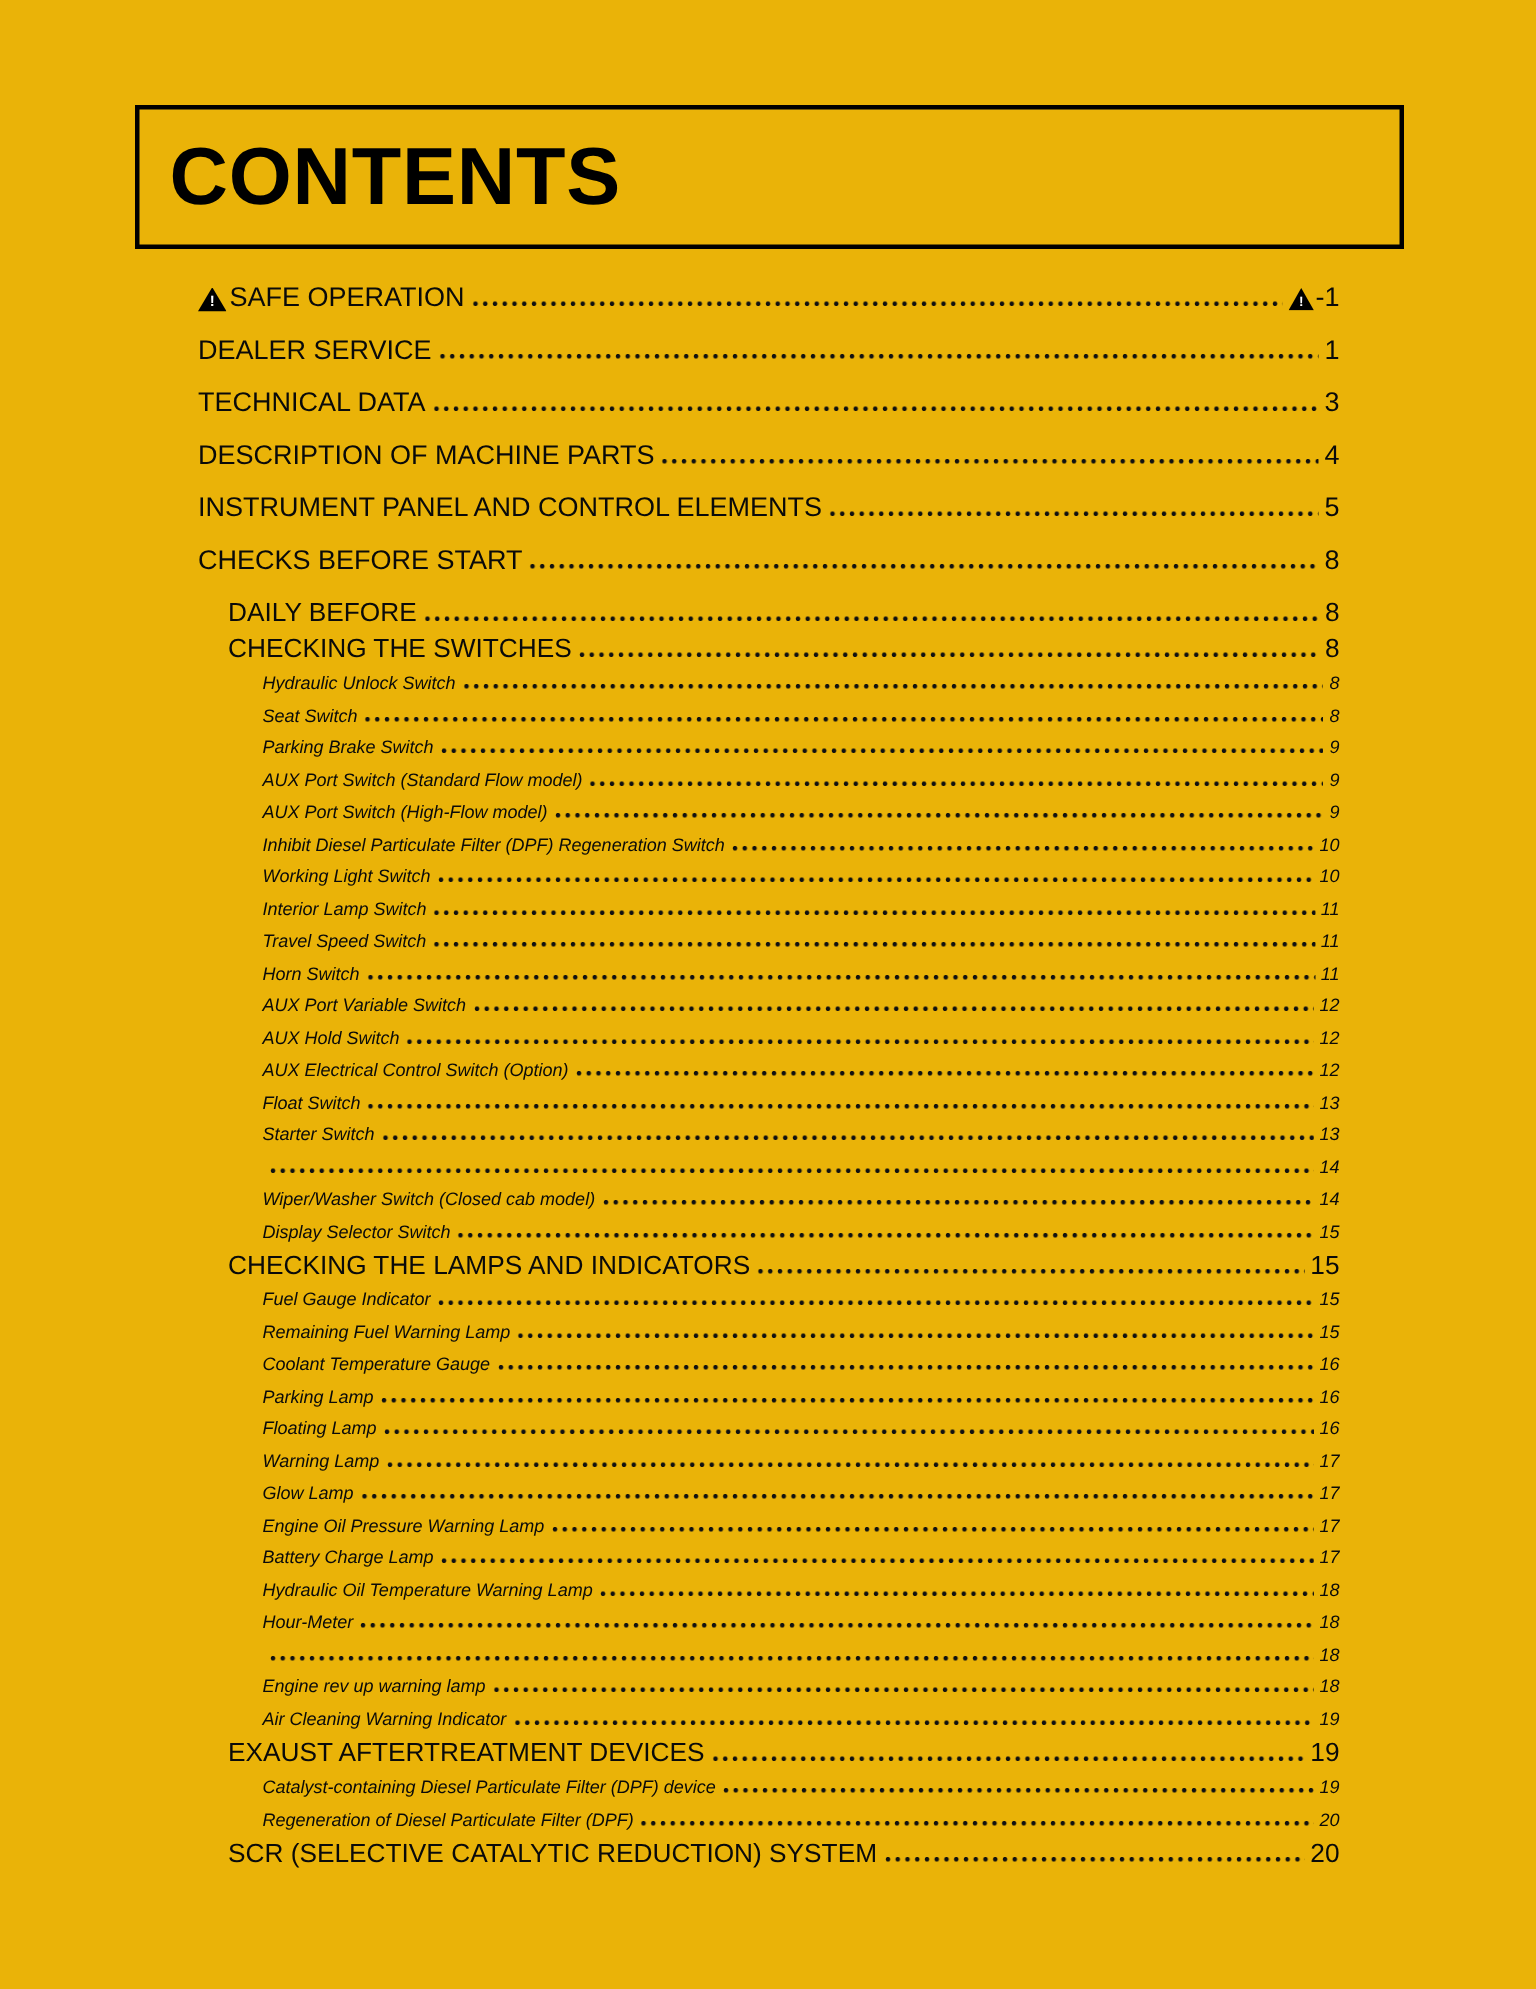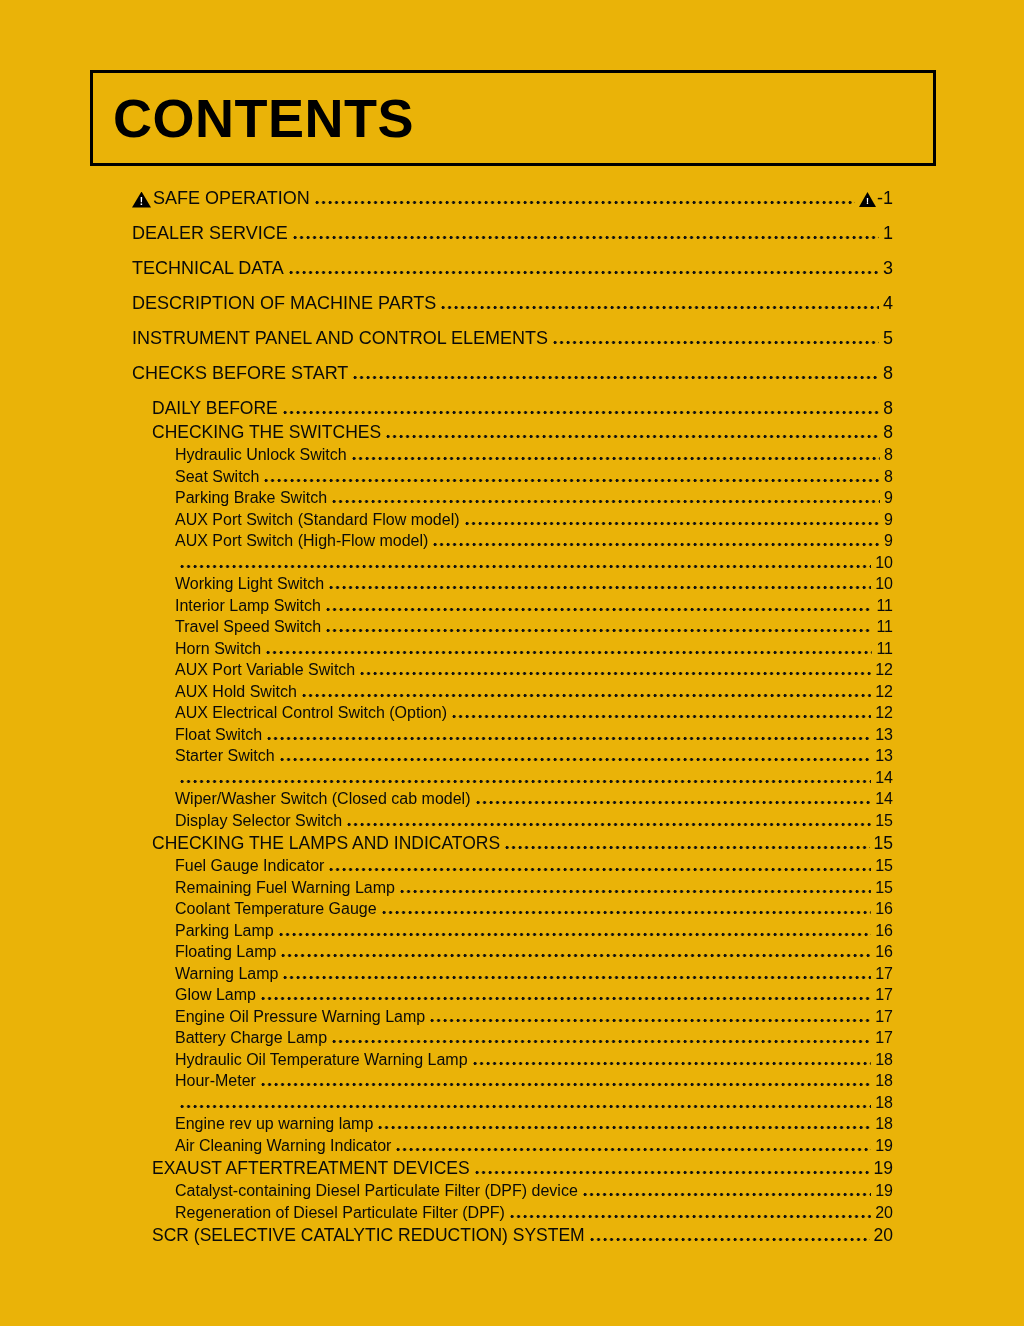"Hydraulic Unlock Switch" .lvl2 { font-size: 16px -> 12px; font-style: none -> italic }
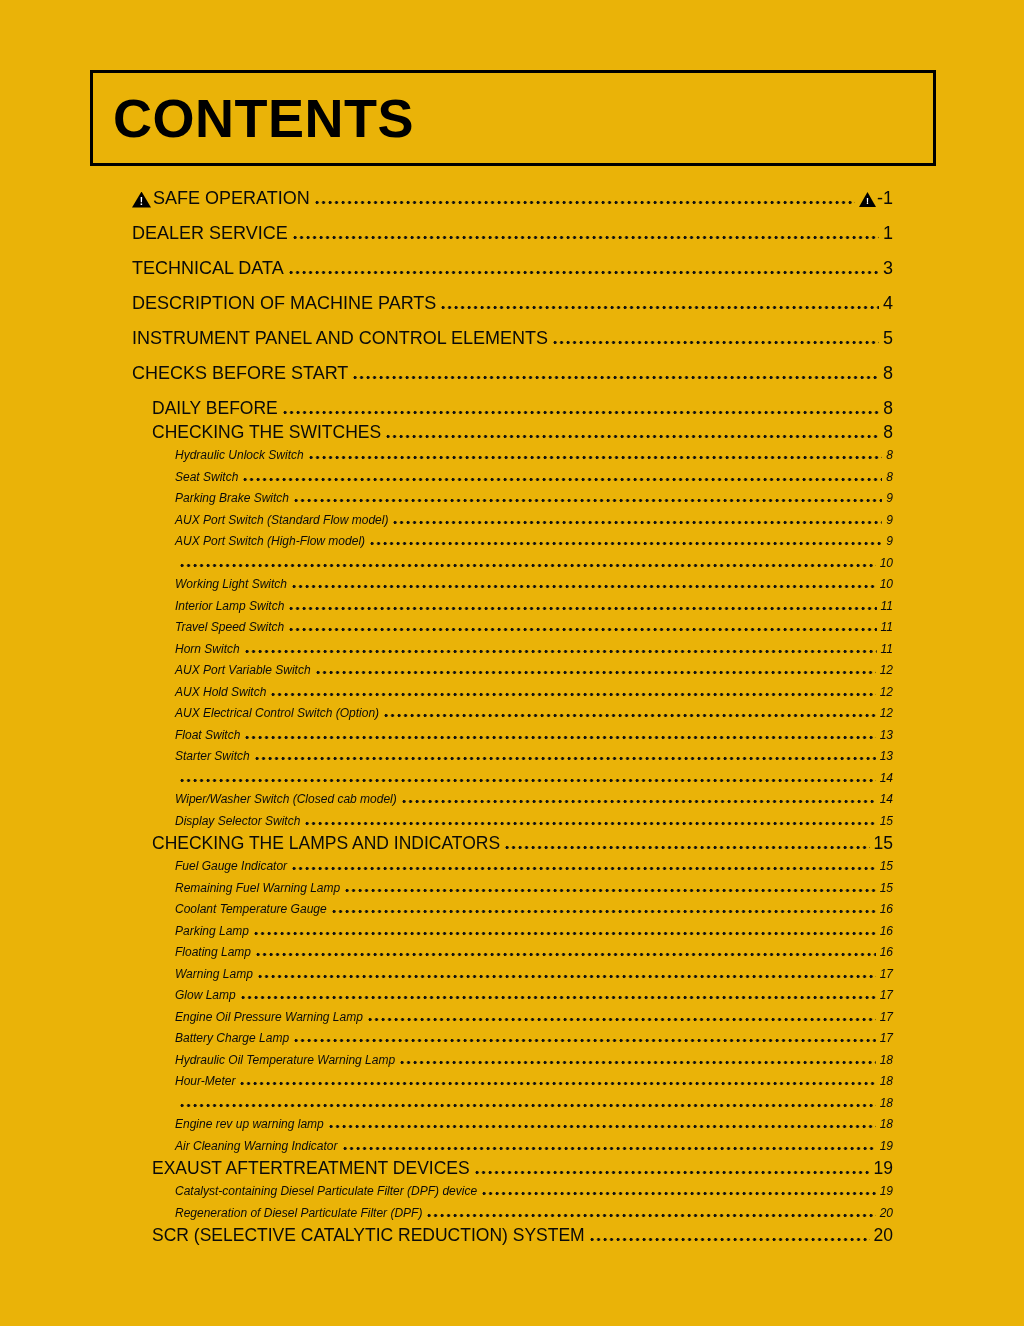"Inhibit Diesel Particulate Filter (DPF)" span.label { html: none -> <span>Inhibit Diesel Particulate Filter (DPF) Regeneration Switch</span> }
